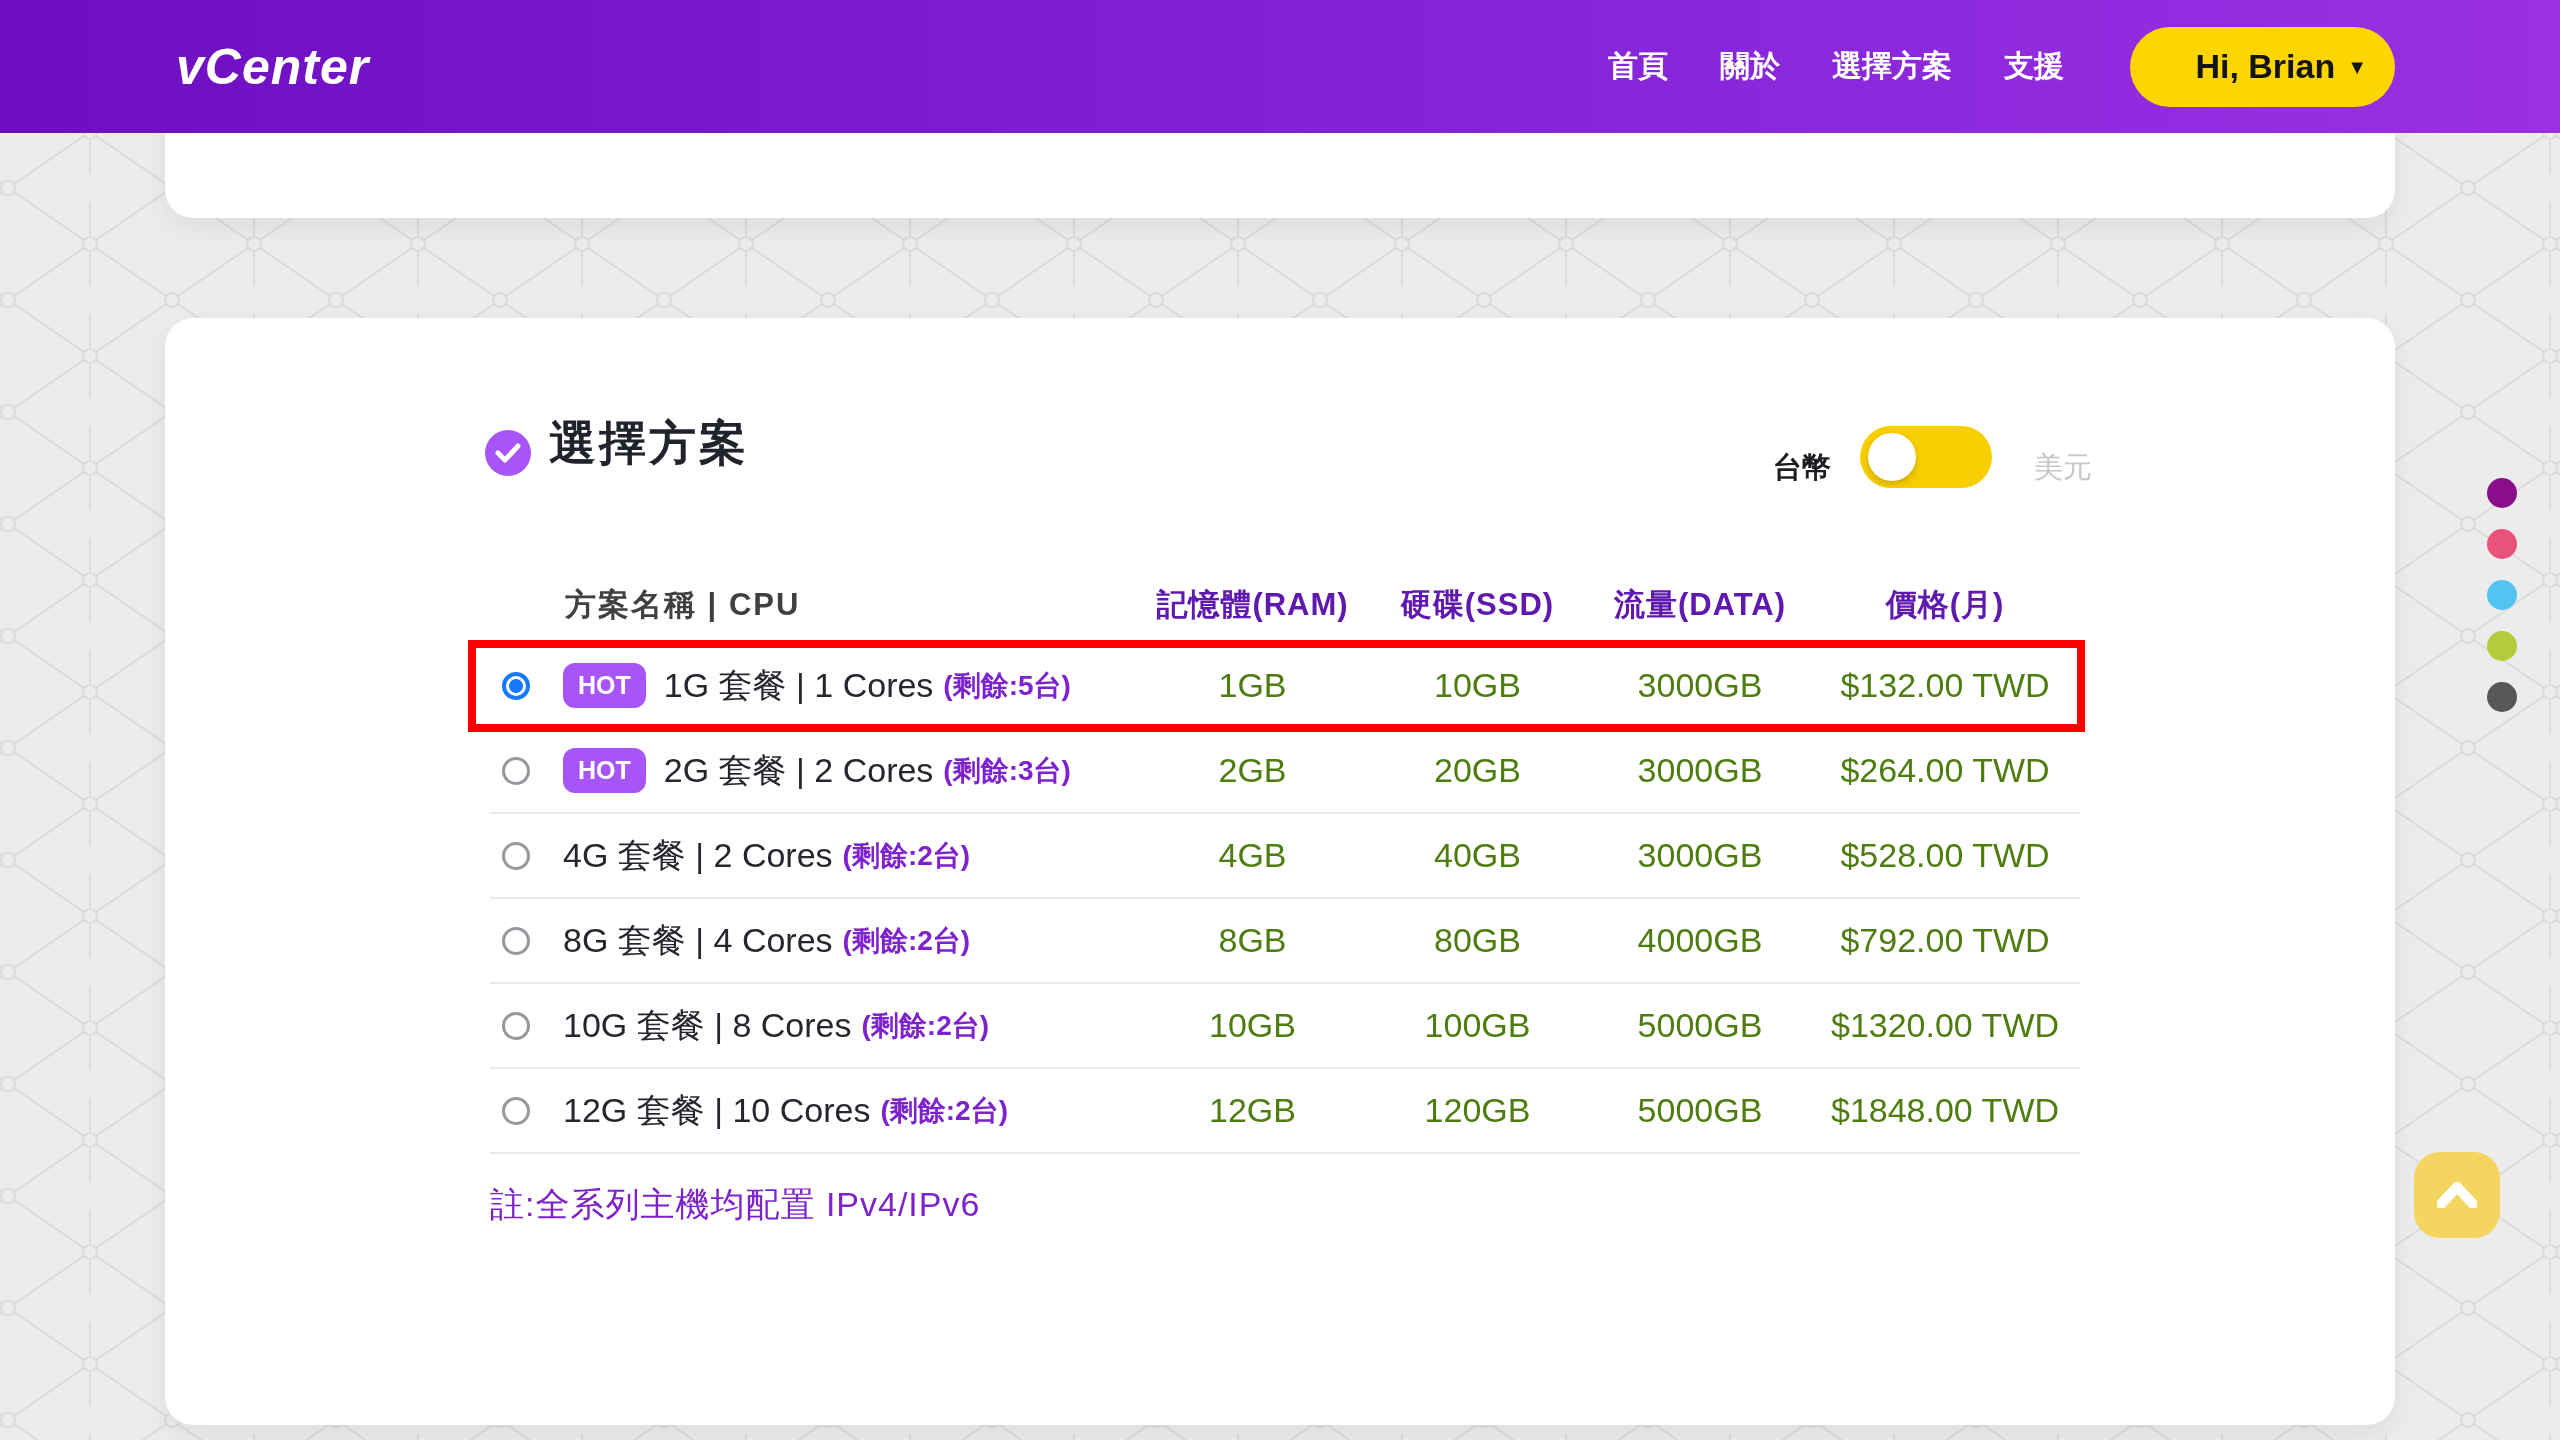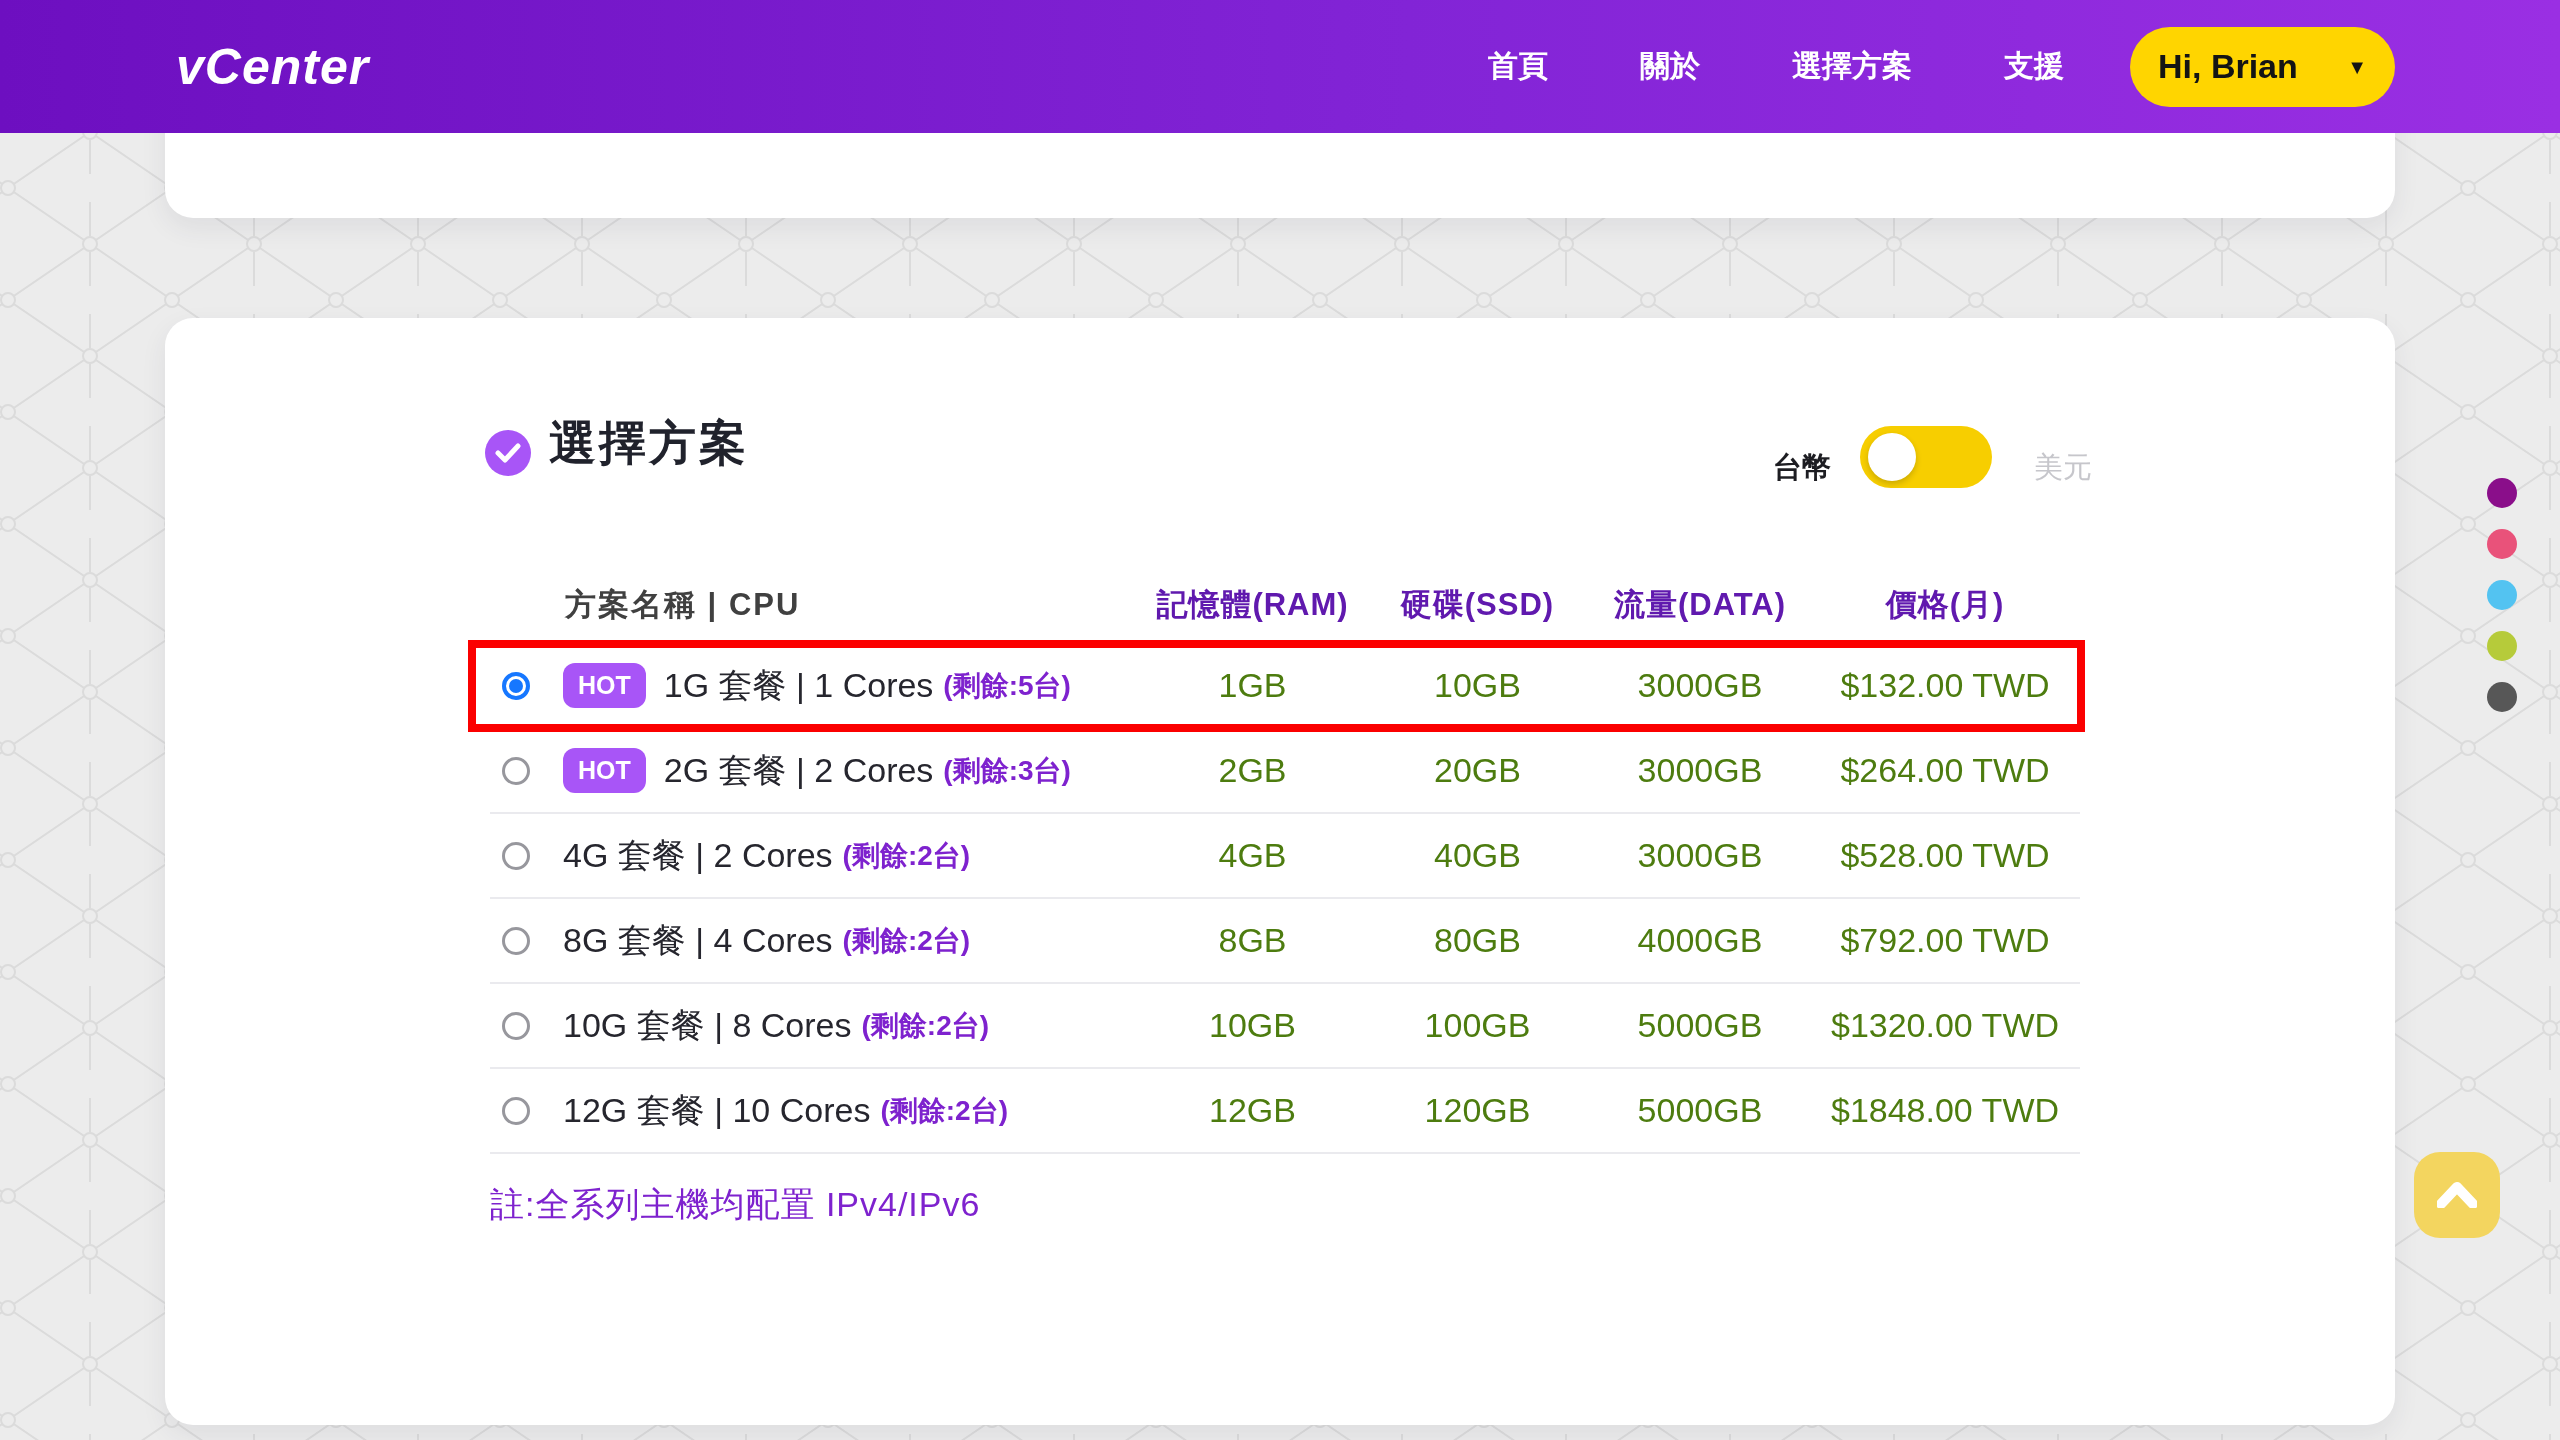"首頁" .main-nav { gap: 92px -> 52px }
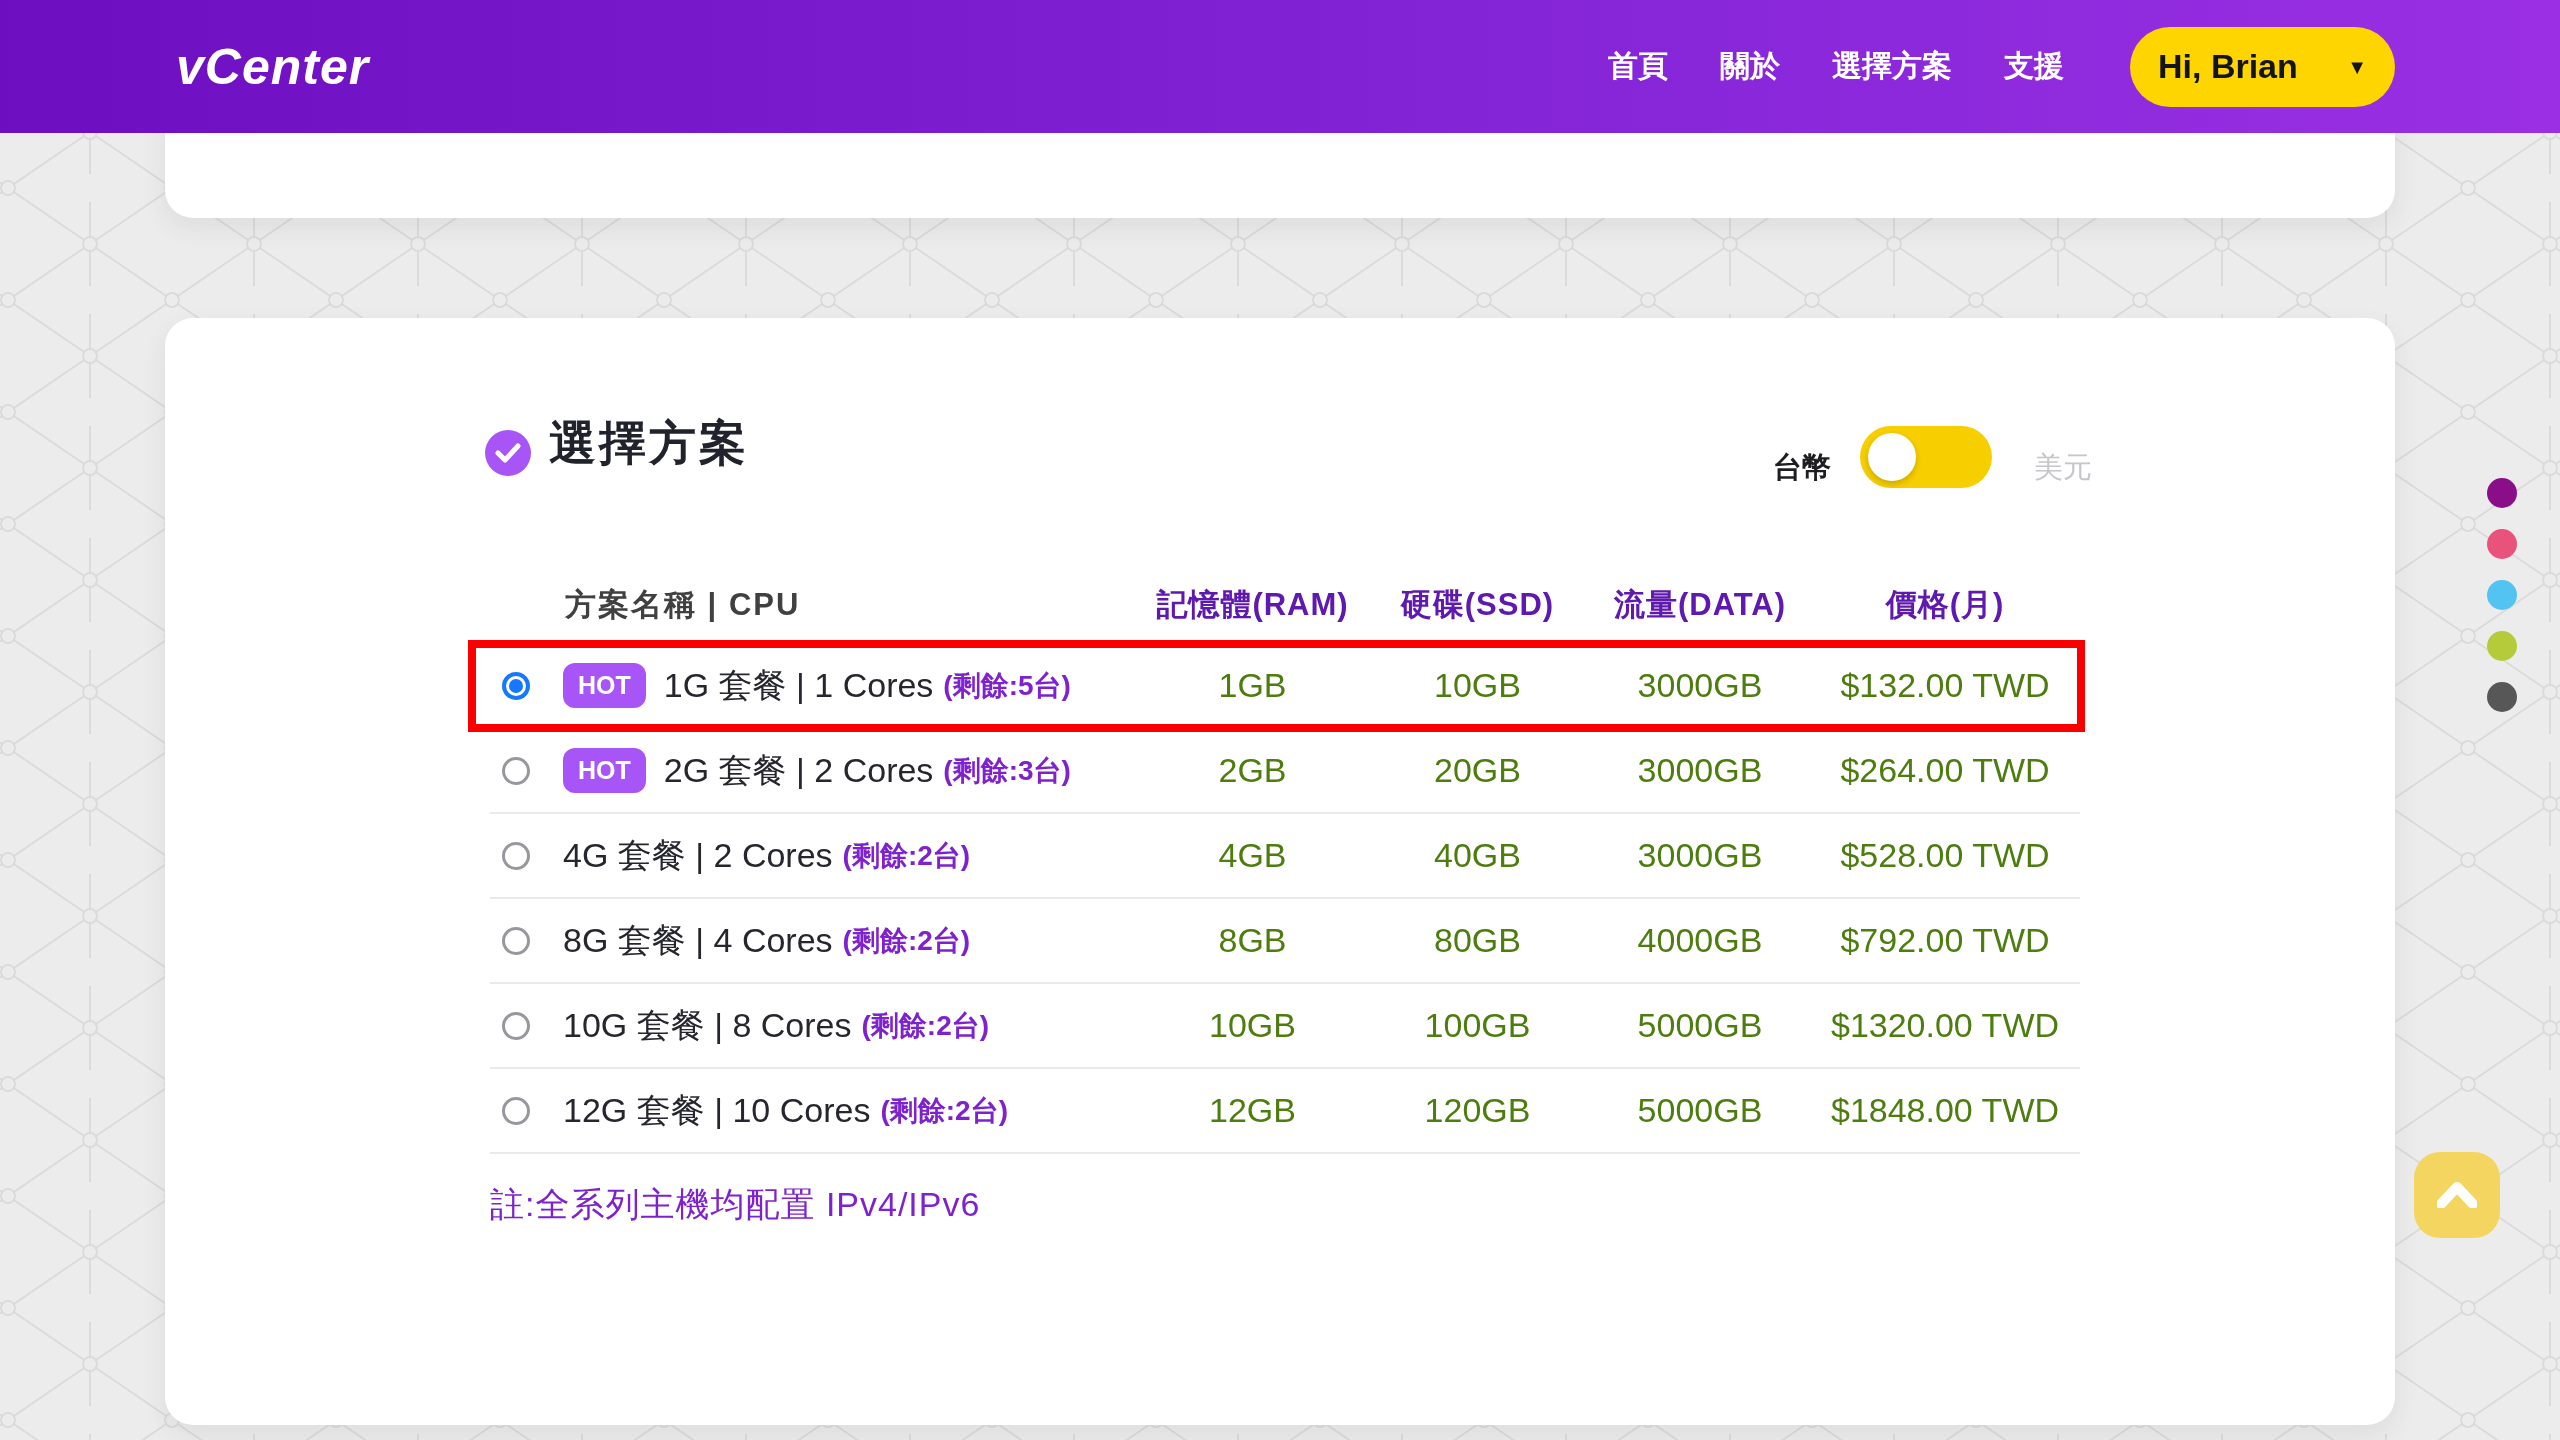"Hi, Brian" .user-btn { justify-content: space-between -> flex-end }
